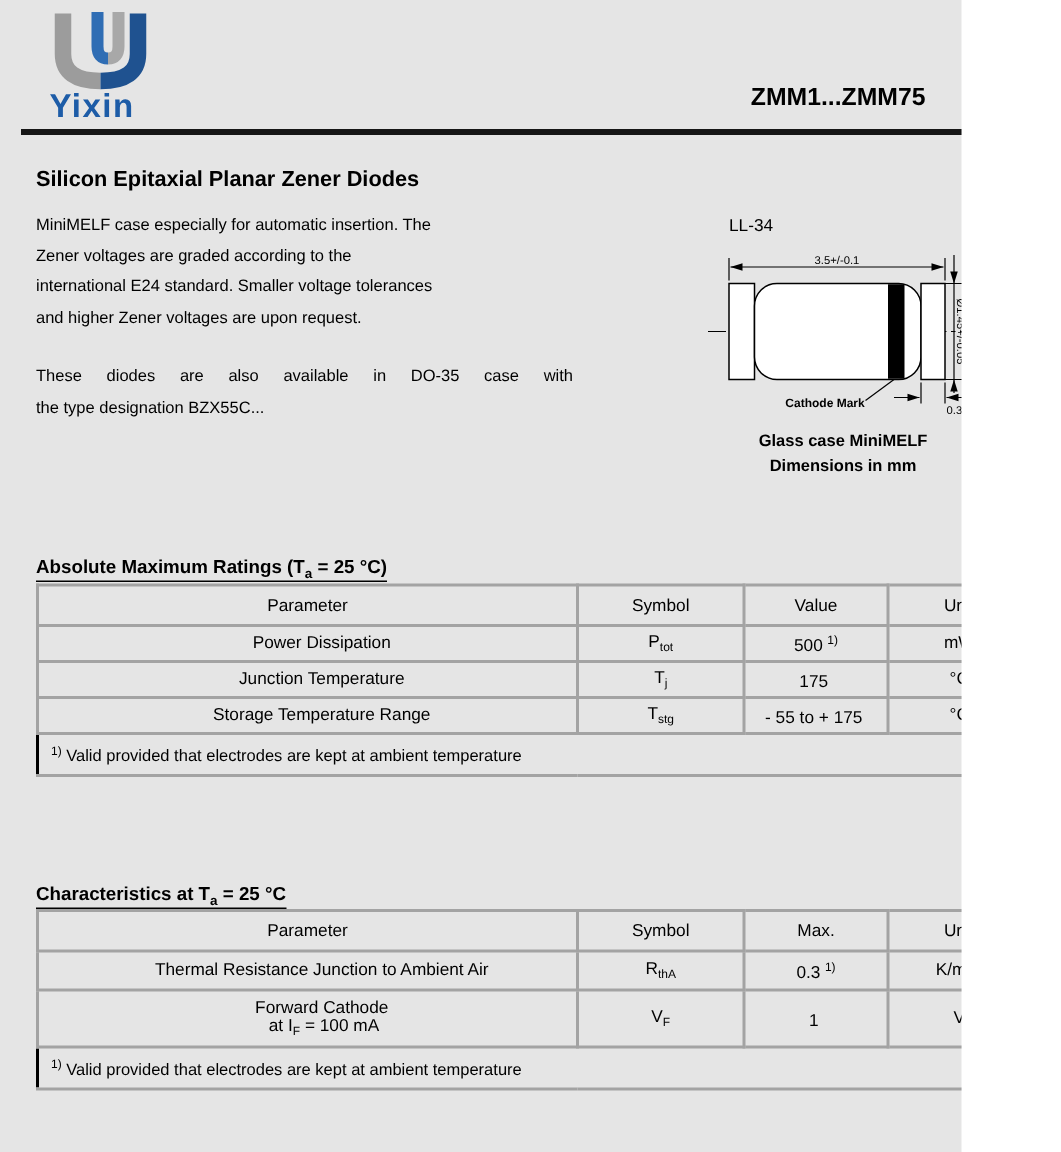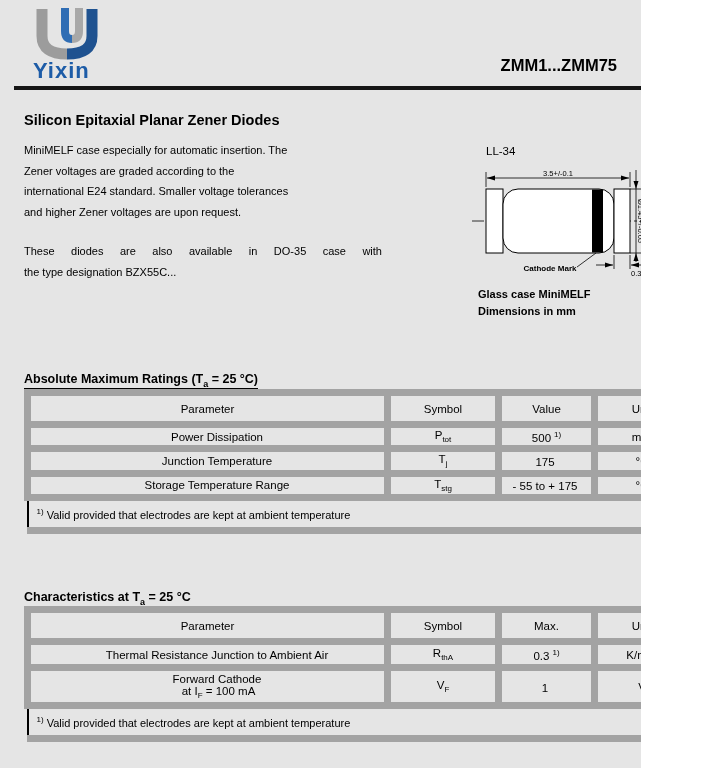"Glass case MiniMELF" .caption { text-align: none -> center }
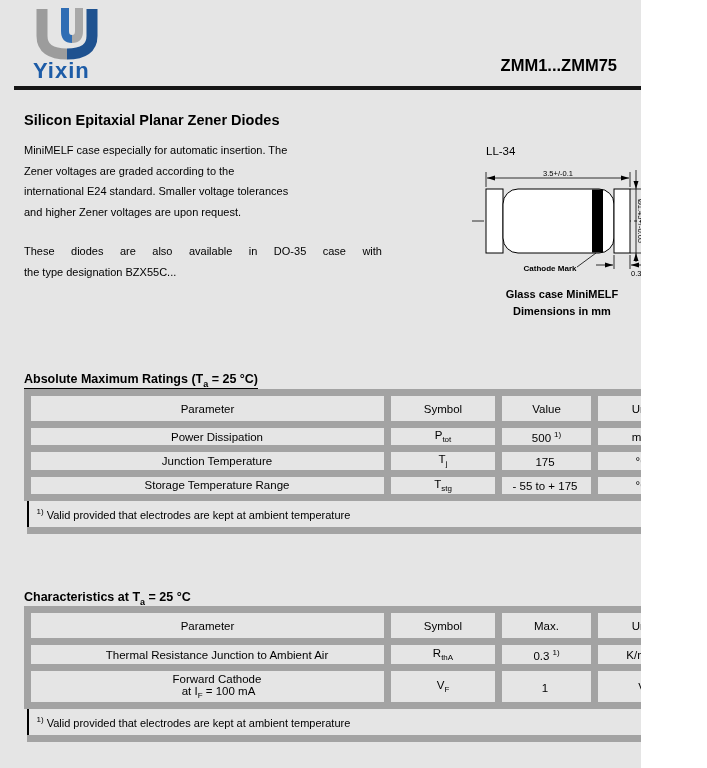"Parameter" table.spec td,table.spec th { border: 7px solid #a3a3a3 -> 2px solid #a3a3a3 }
